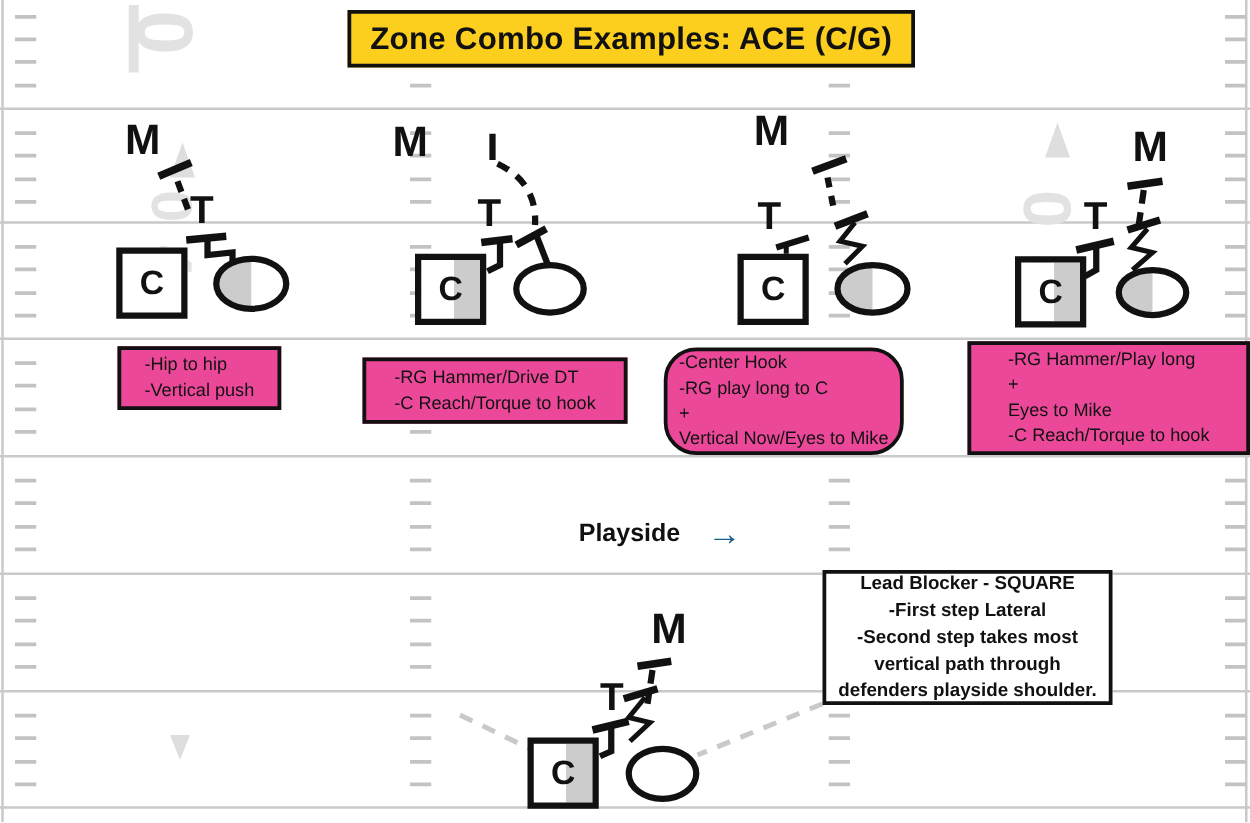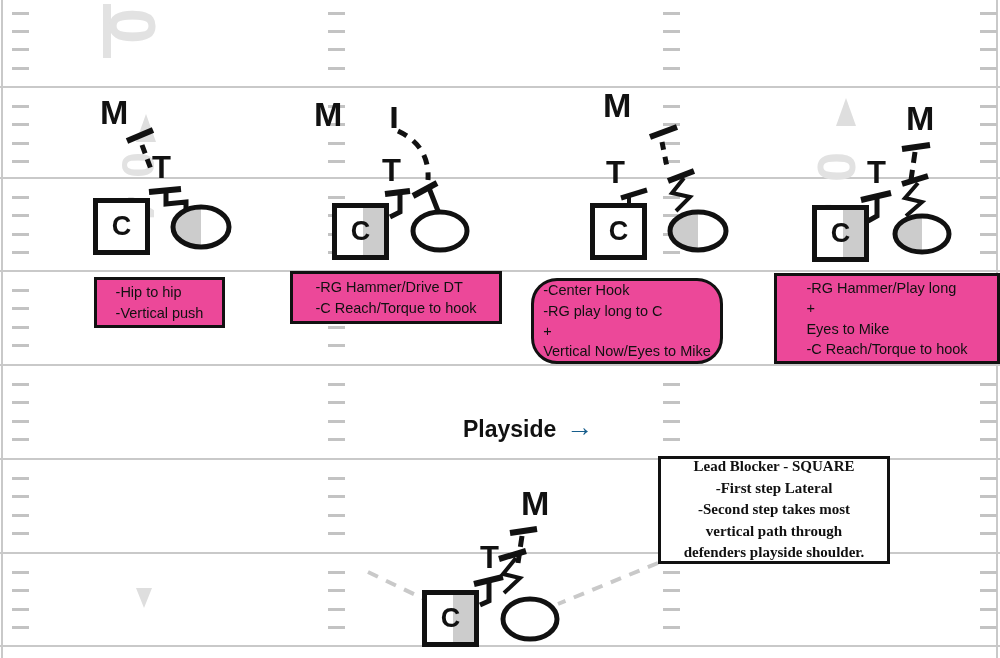"Zone Combo Examples: ACE (C/G)" div.title-banner { html: none -> <div>Zone Combo Examples: ACE (C/G)</div> }
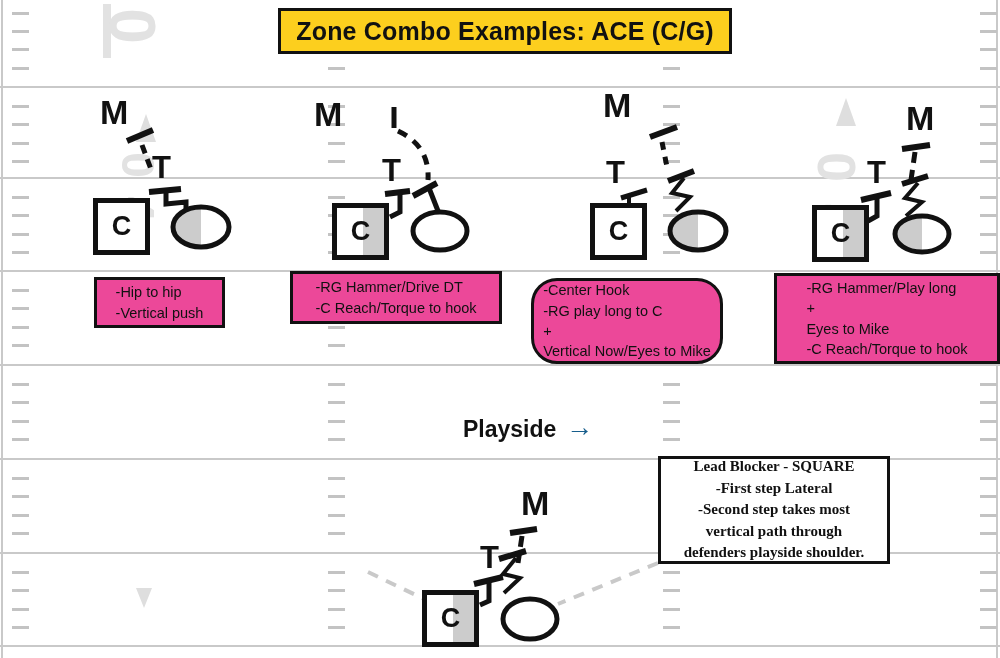"-RG Hammer/Drive DT" div.caption-box { top: 271px -> 286px }
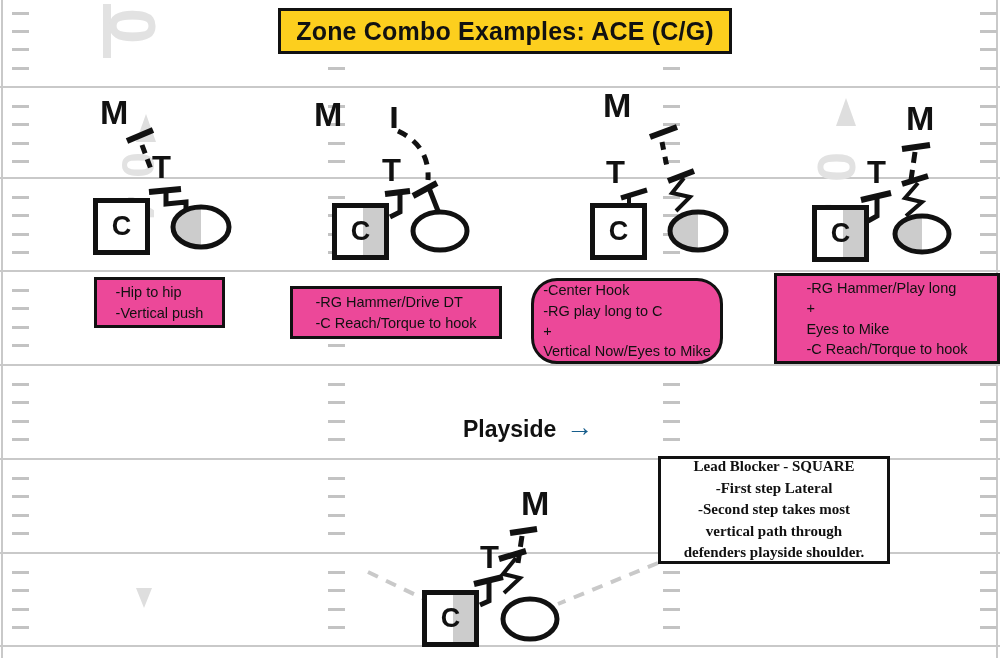"Playside" .playside { font-size: 23px -> 20px }
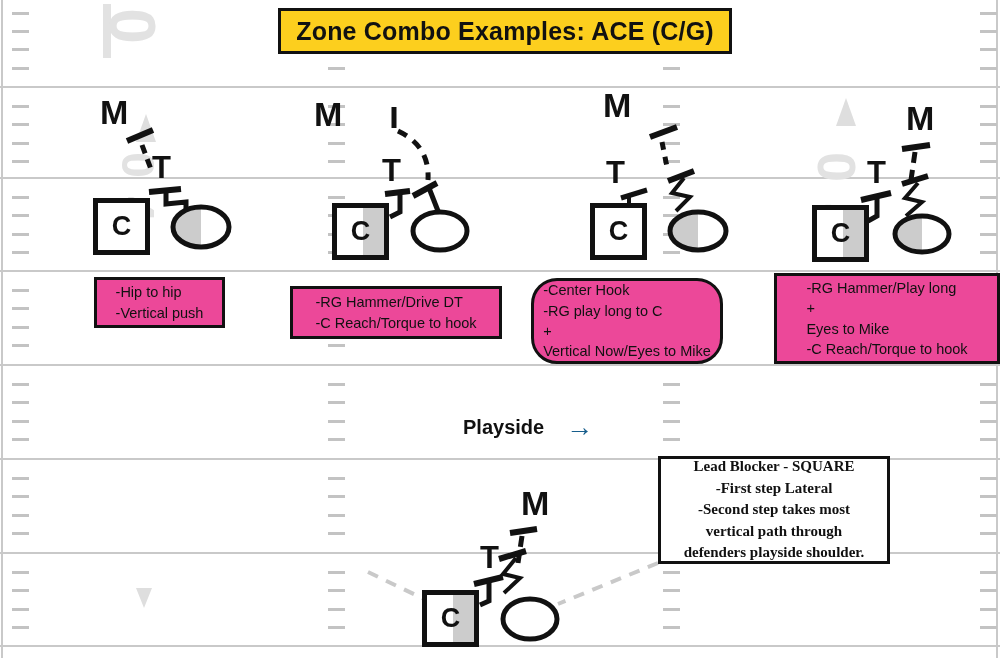"Lead Blocker - SQUARE" div.note-box { font-family: Liberation Serif, serif -> none }
